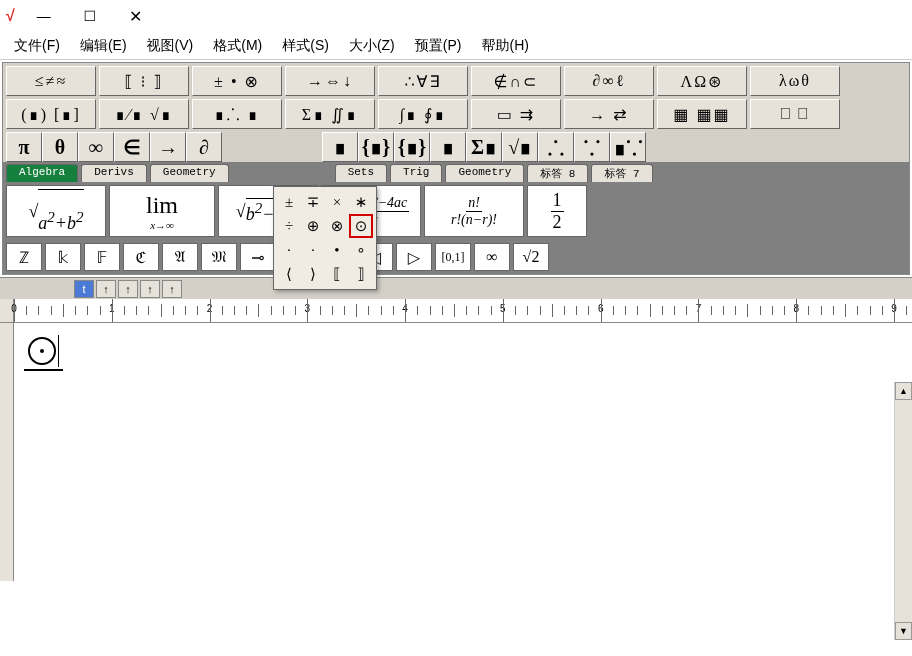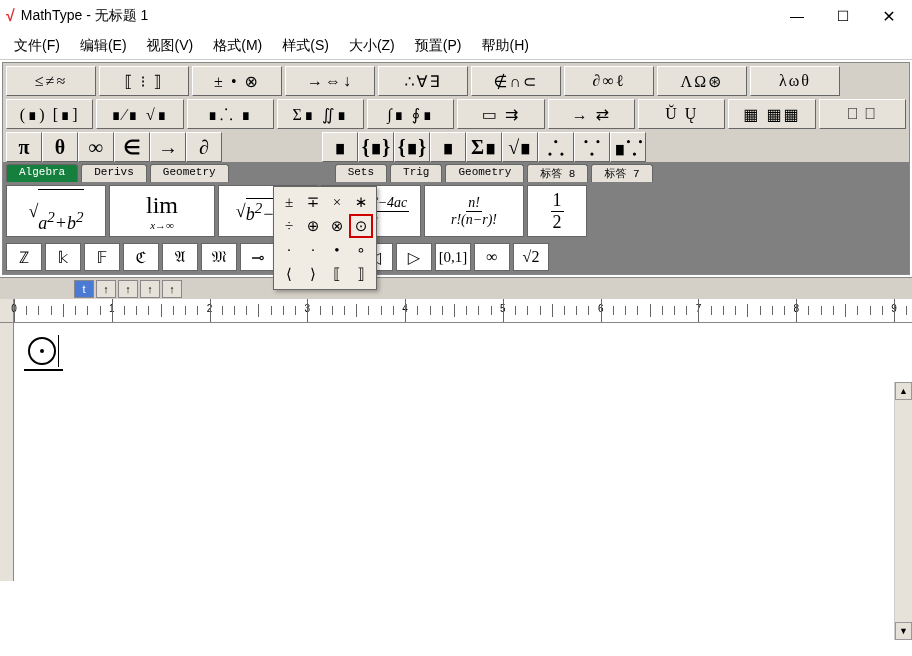"MathType - 无标题 1" span.title { html: <span>MathType - 无标题 1</span> -> none }
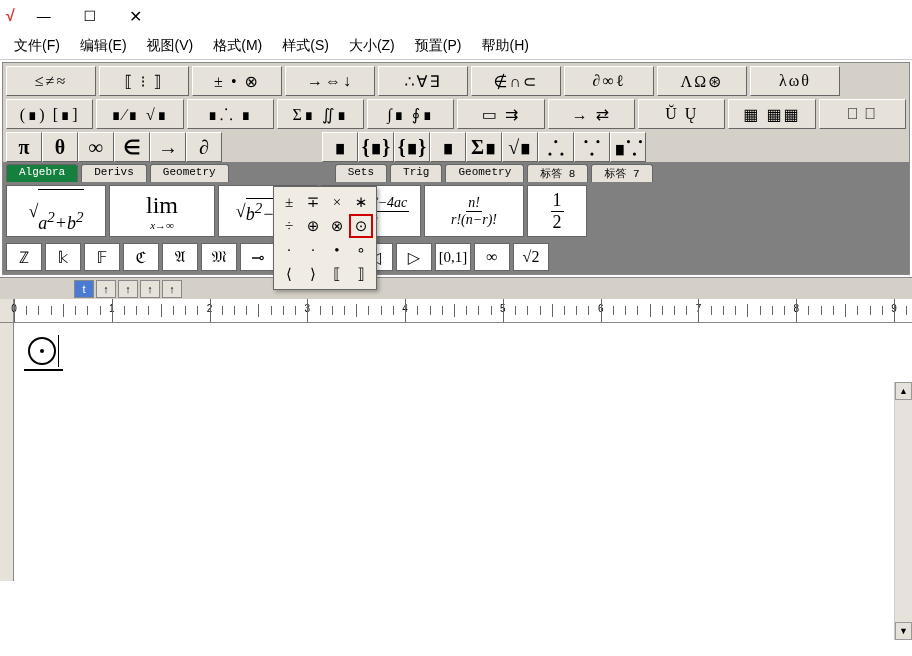"Ŭ Ų" div.tool-btn { html: <div>Ŭ Ų</div> -> none }
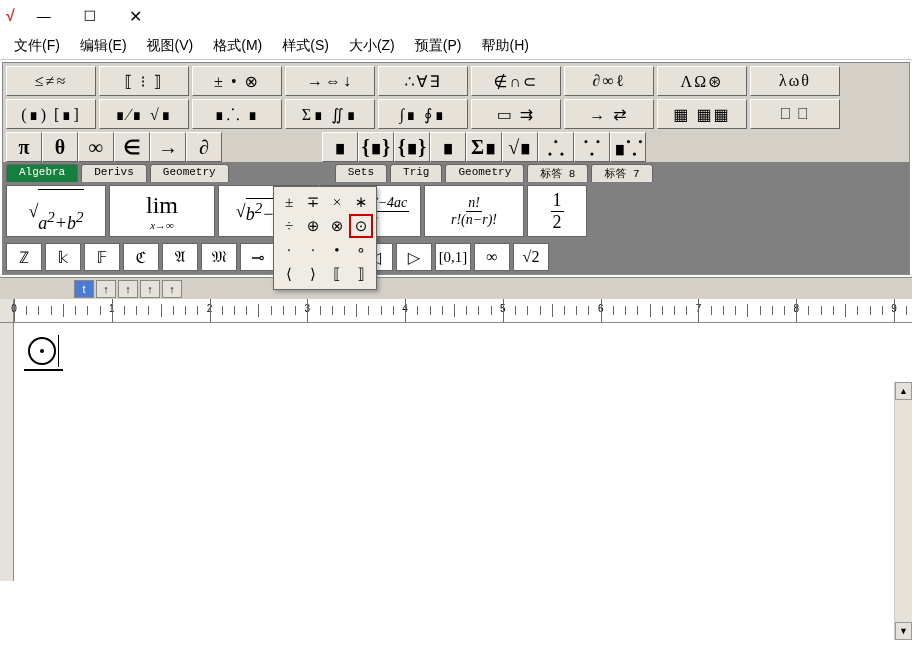"[0,1]" div.bsym-btn { font-size: 15px -> 12px }
